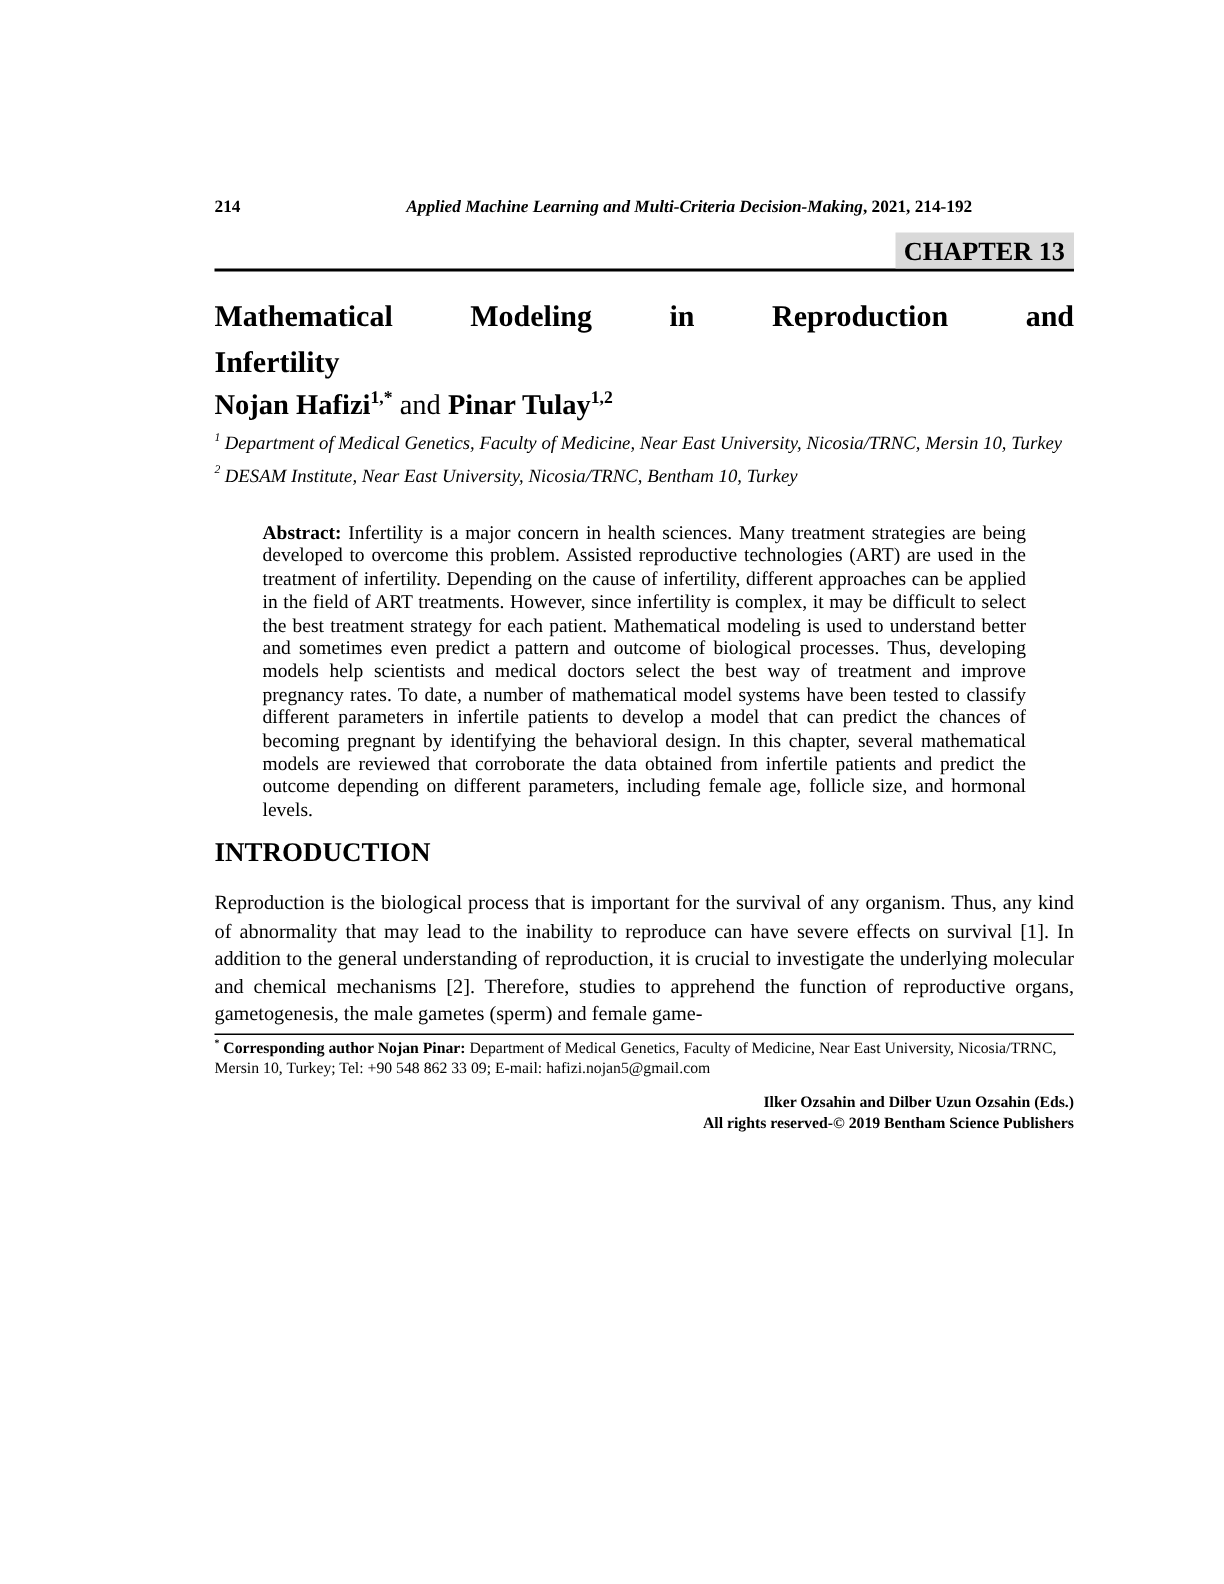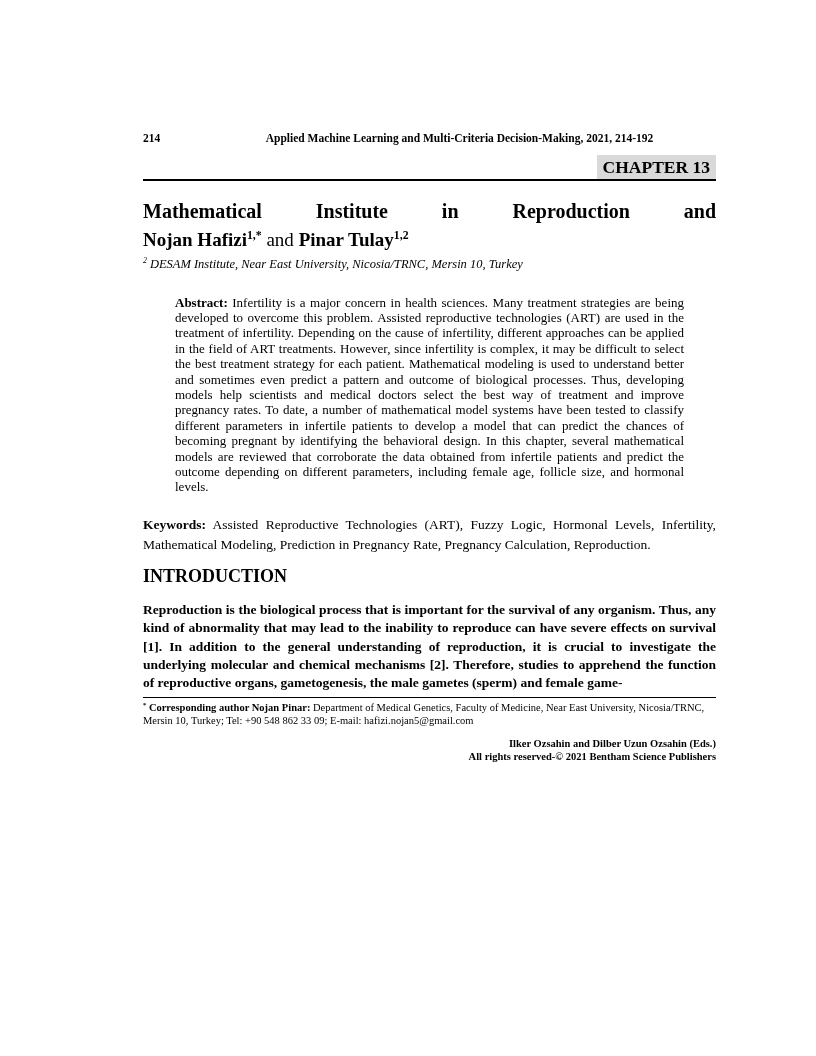"Applied Machine Learning and" .running-title { font-style: none -> italic }
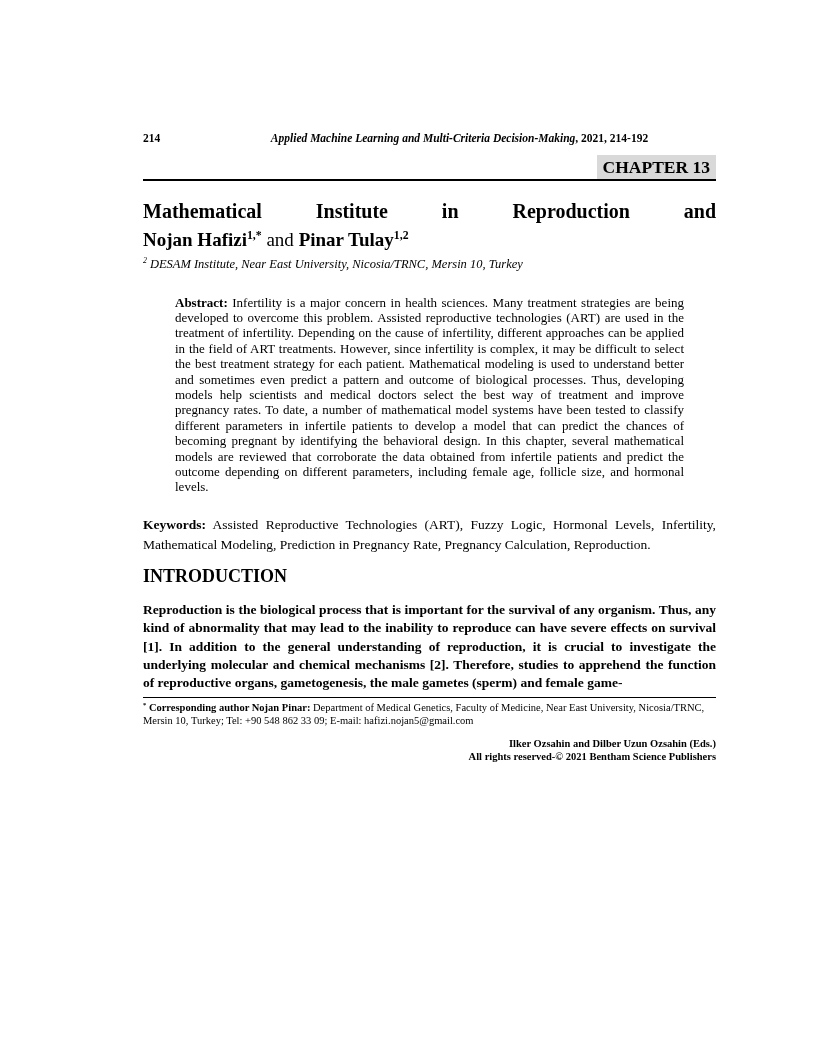"Mathematical Institute in Reproduction" div.title-line1 { text: Institute -> Modeling }
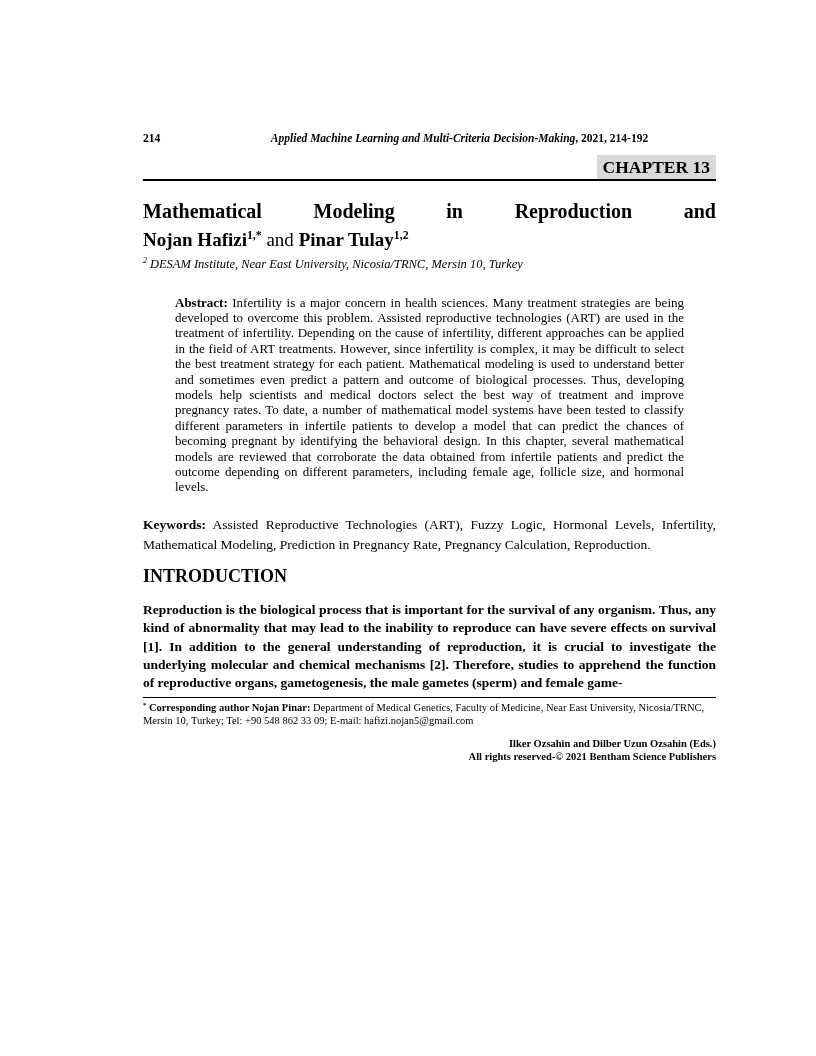"Infertility" div.title-line2 { html: none -> <div>Infertility</div> }
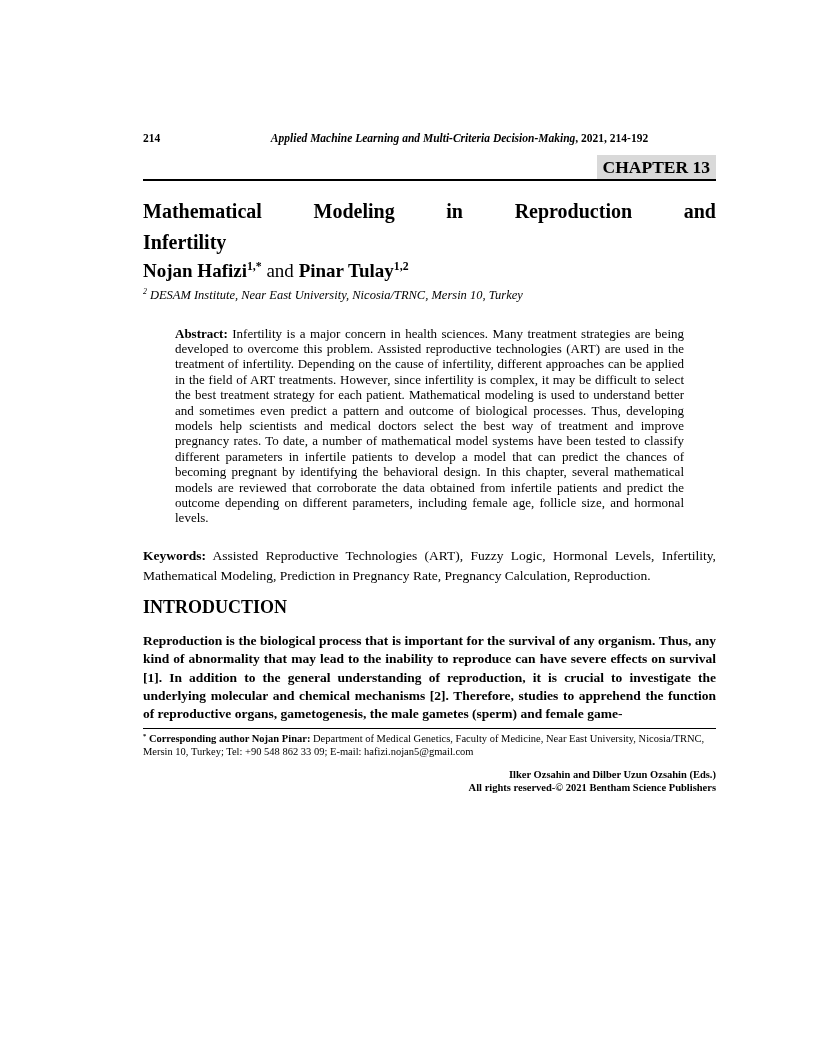"1 Department of Medical Genetics," p.affiliation { html: none -> <p><sup>1</sup><span>Department of Medical Genetics, Faculty of Medicine, Near East University, Nicosia/TRNC, Mersin 10, Turkey</span></p> }
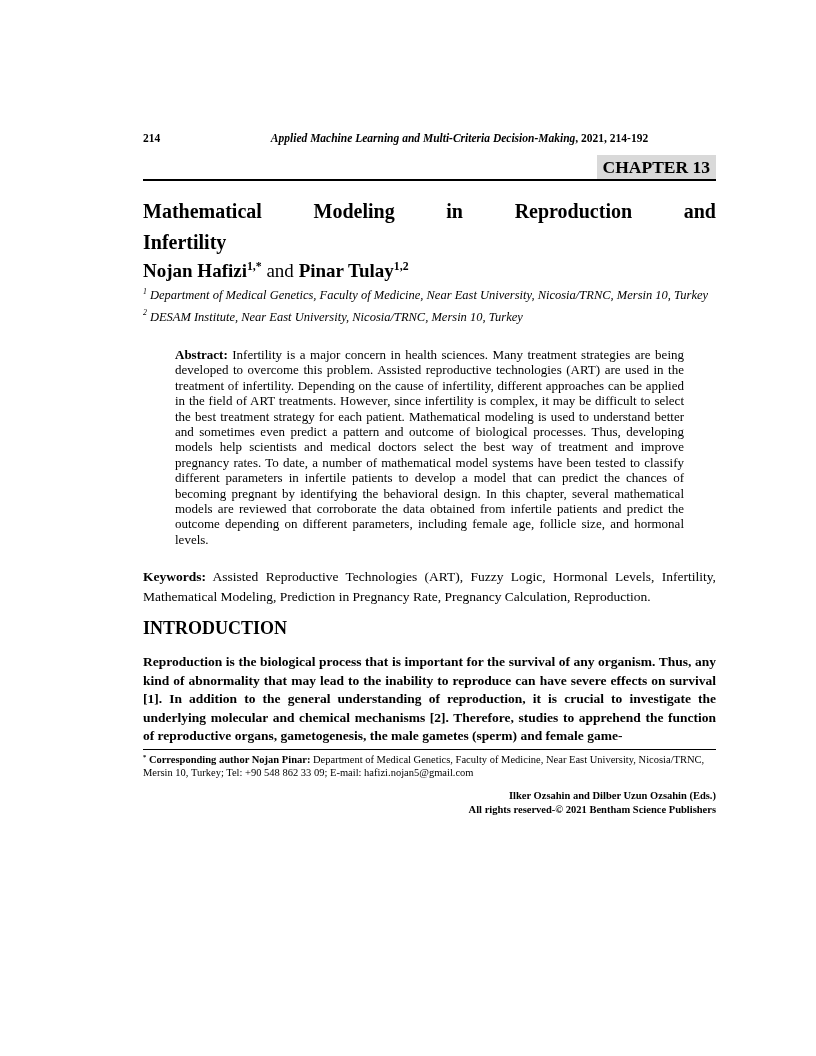"DESAM Institute, Near East University," span { text: Mersin -> Bentham }
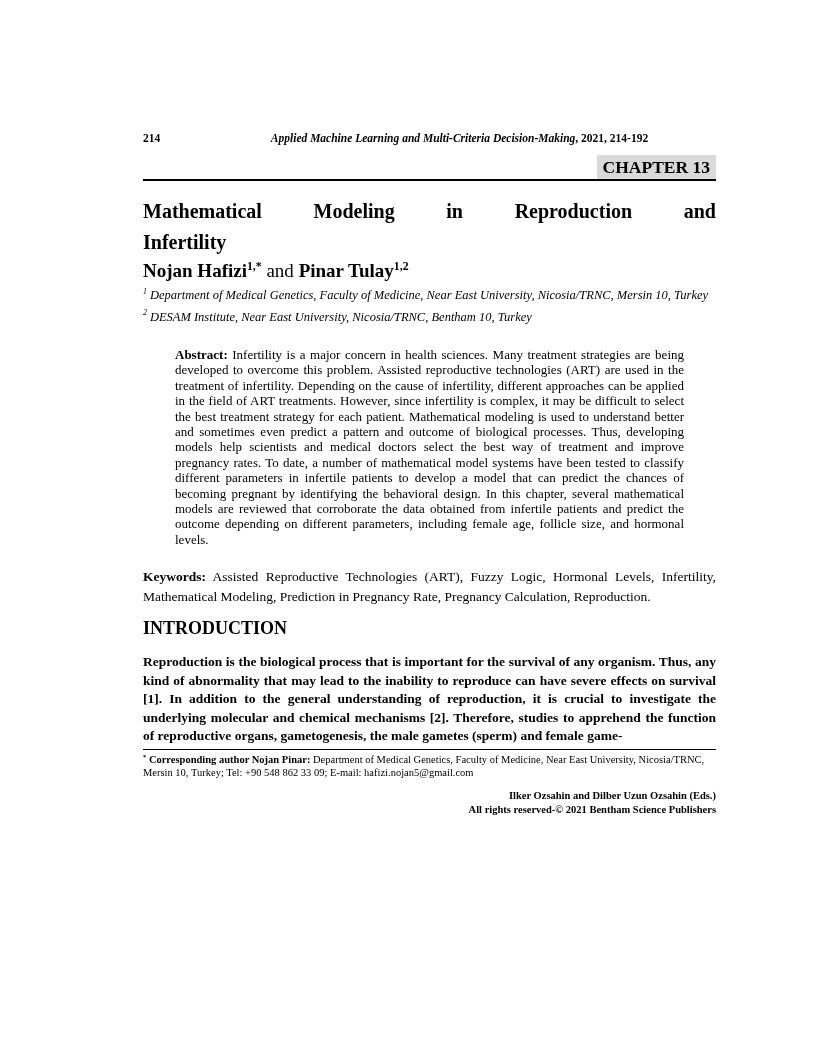"Keywords: Assisted Reproductive" p.keywords { html: <p><span>Keywords:</span><span> Assisted Reproductive Technologies (ART), Fuzzy Logic, Hormonal Levels, Infertility, Mathematical Modeling, Prediction in Pregnancy Rate, Pregnancy Calculation, Reproduction.</span></p> -> none }
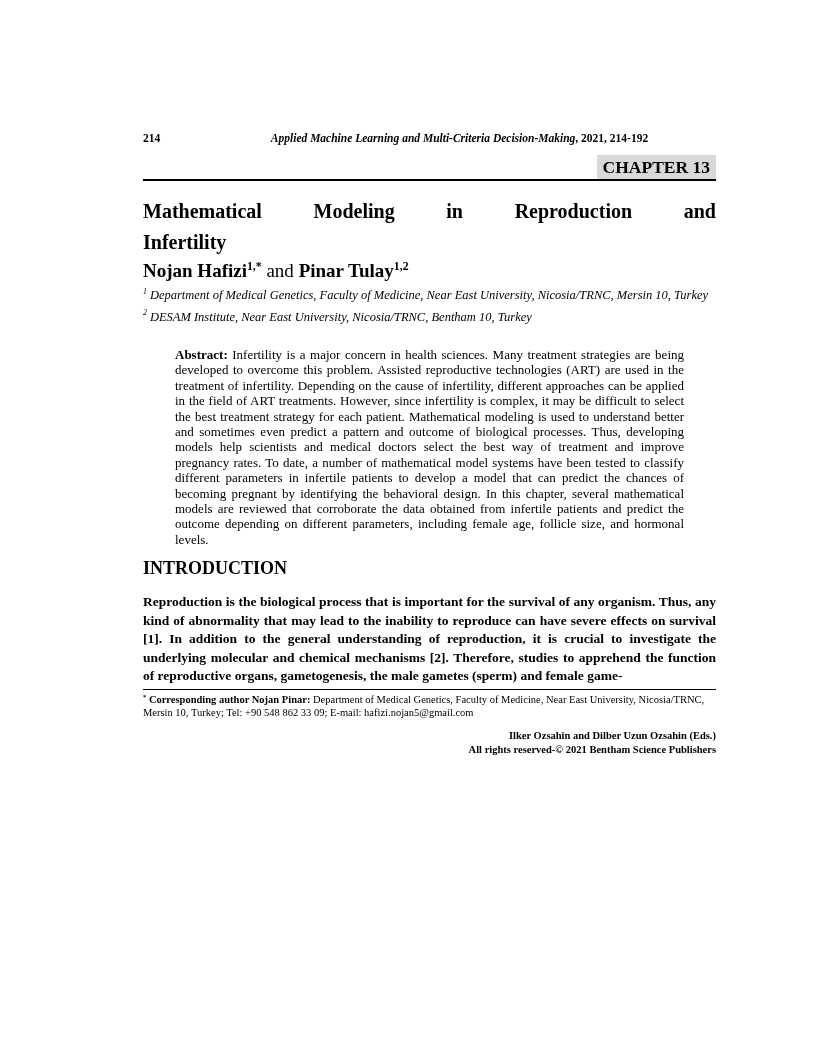"Reproduction is the biological process" .body-para { font-weight: bold -> none }
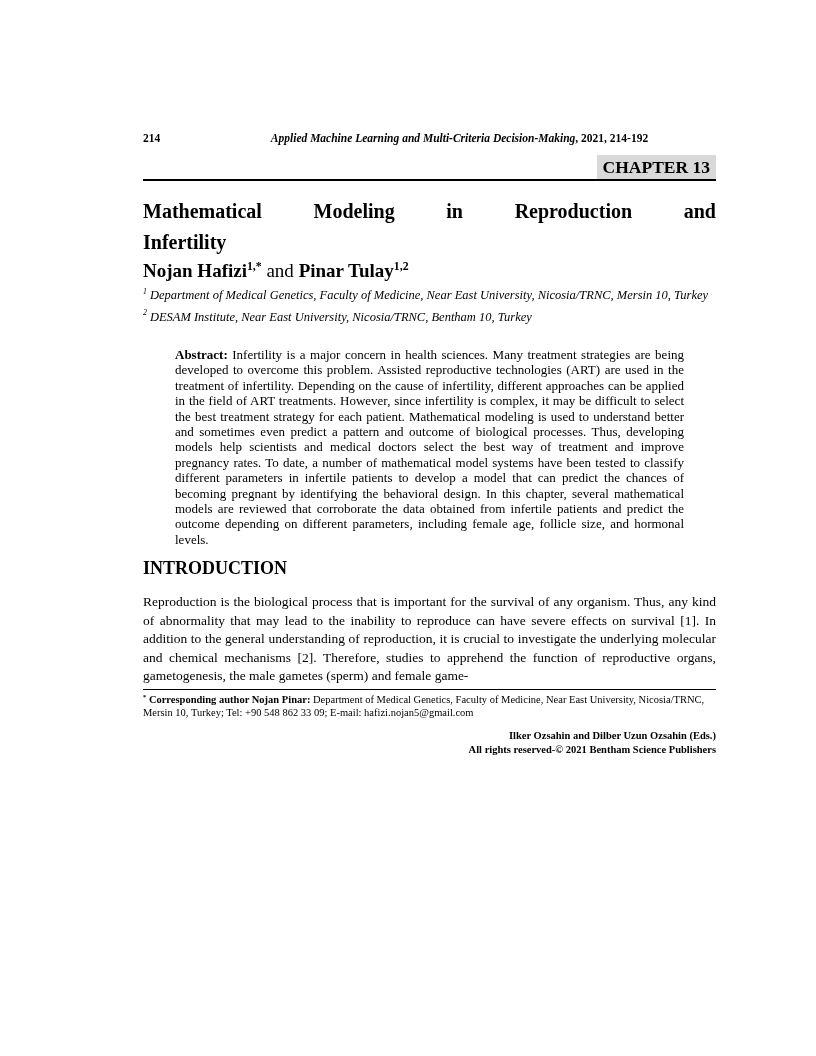"All rights reserved-© 2021 Bentham" div { text: 2021 -> 2019 }
